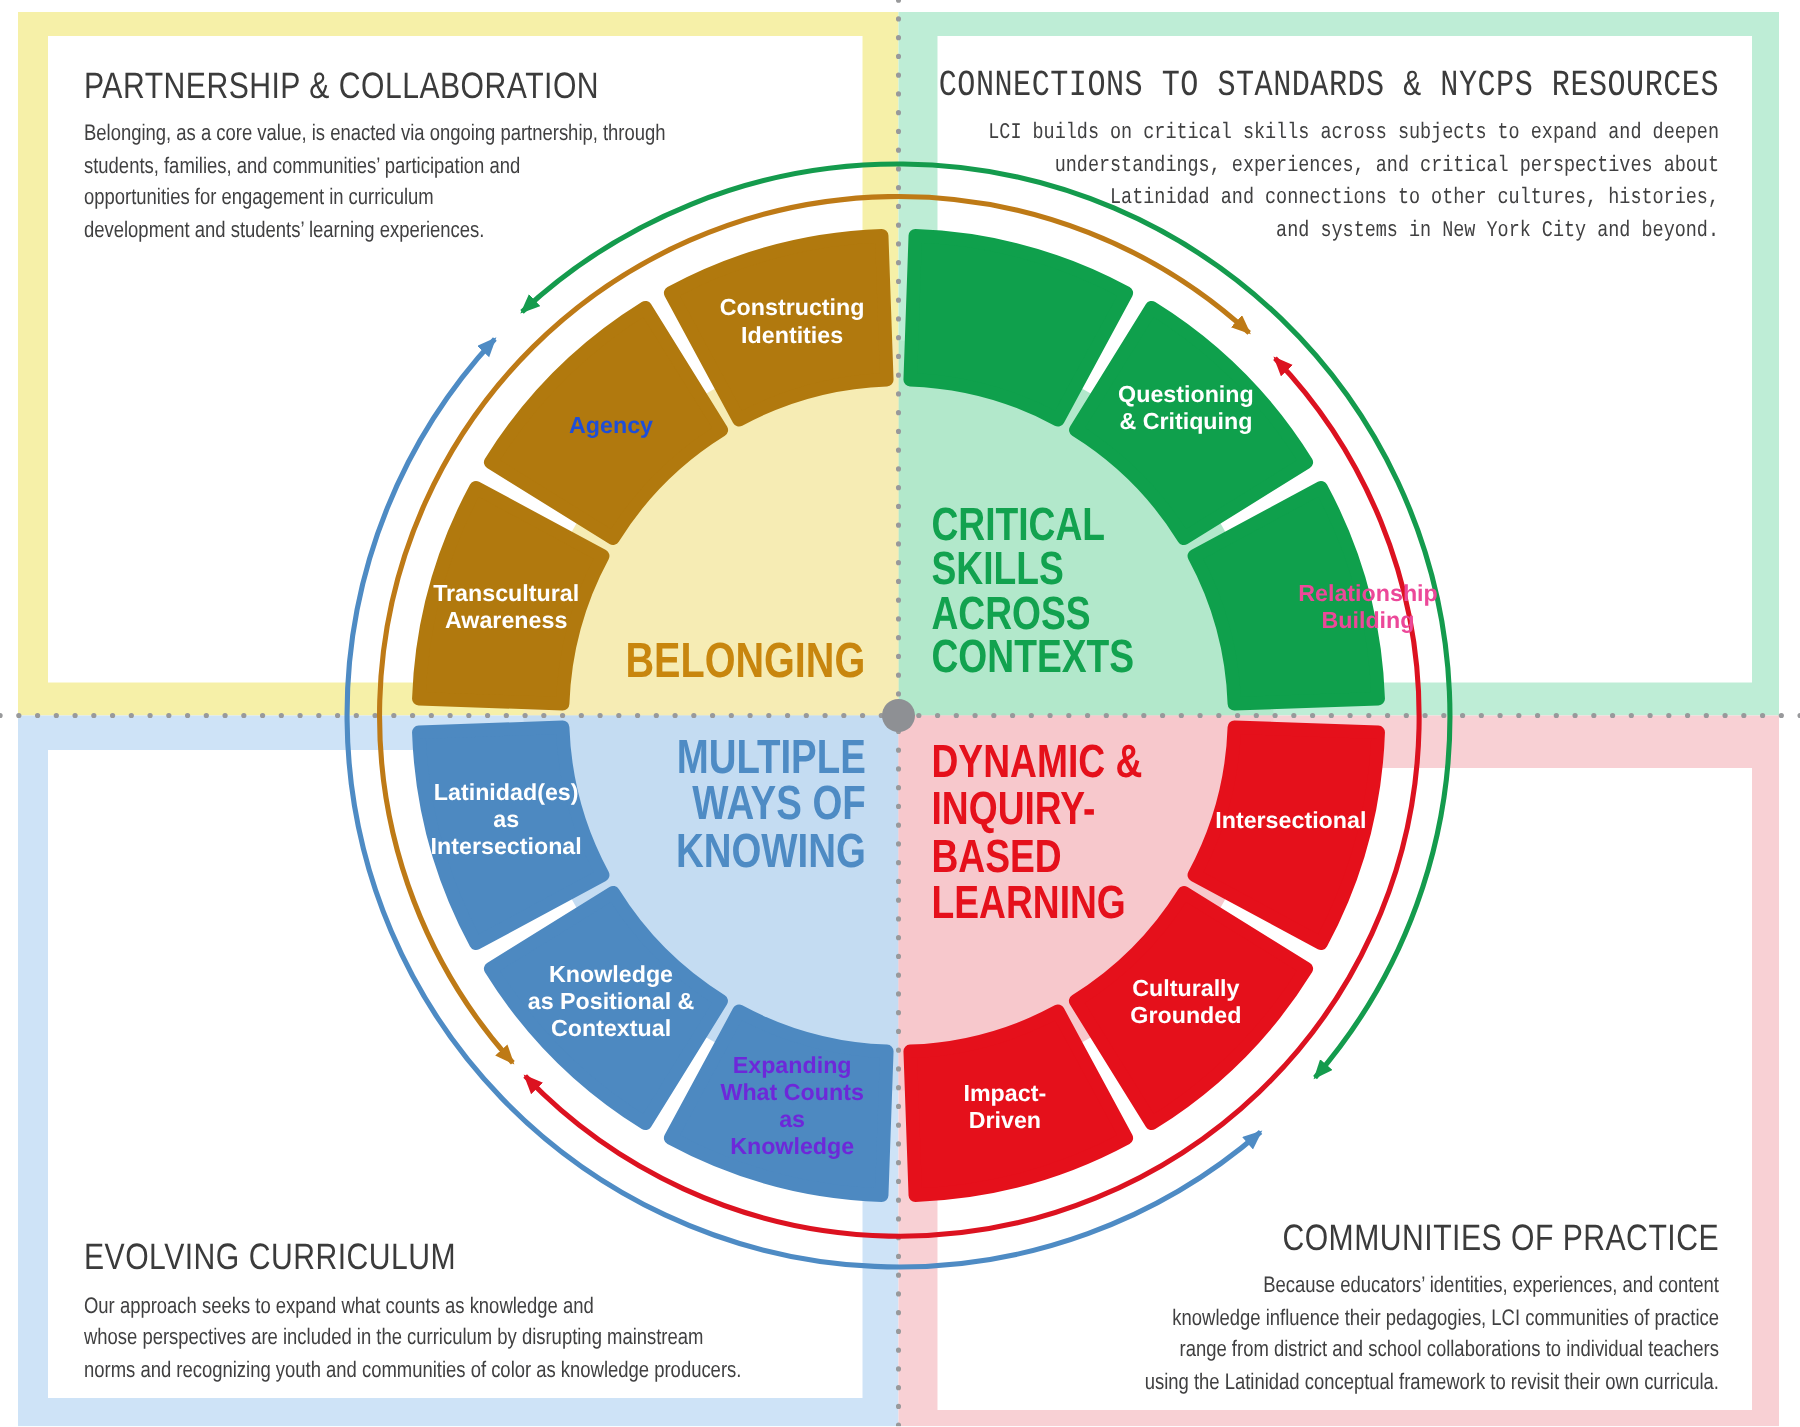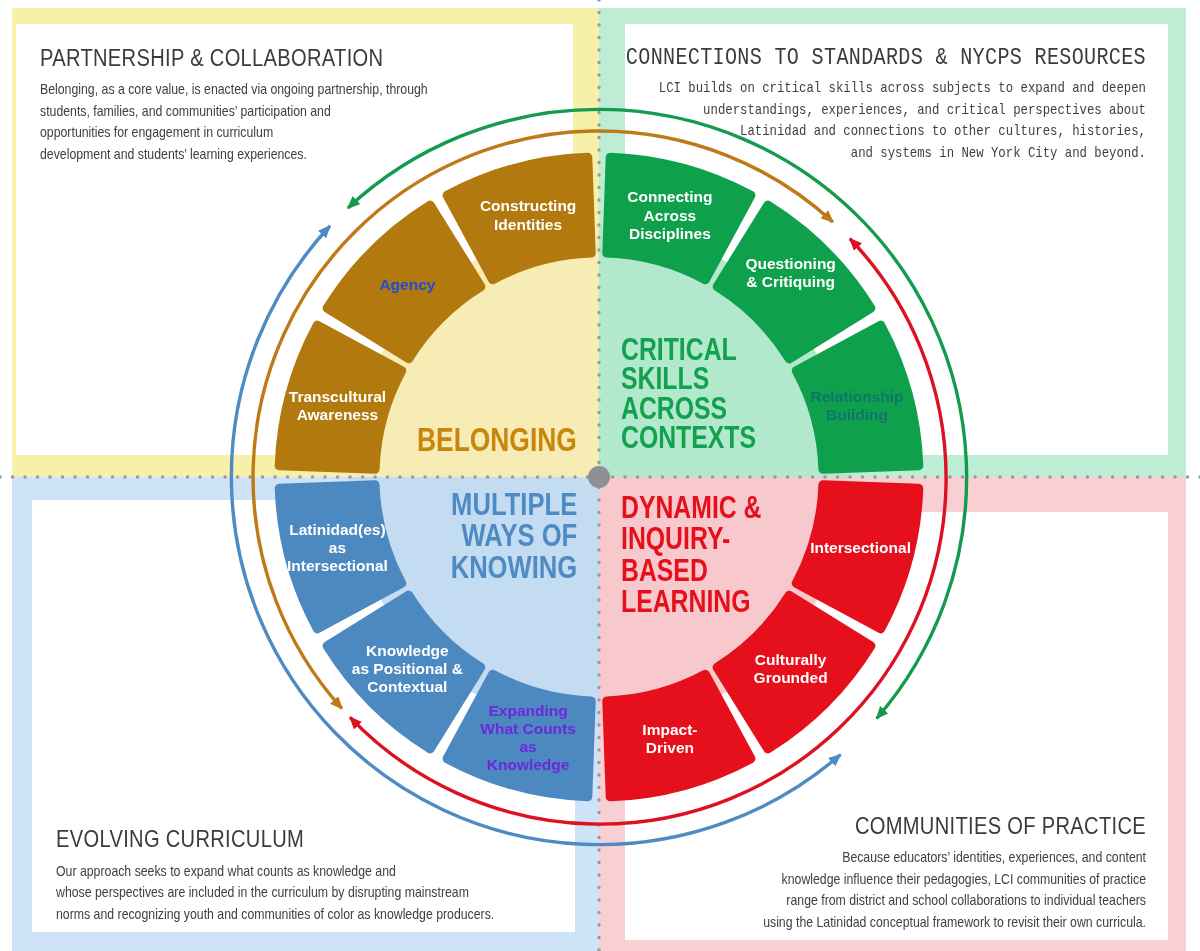"PARTNERSHIP & COLLABORATION" div.panel { left: 16px -> 32px; padding-left: 14px -> none }
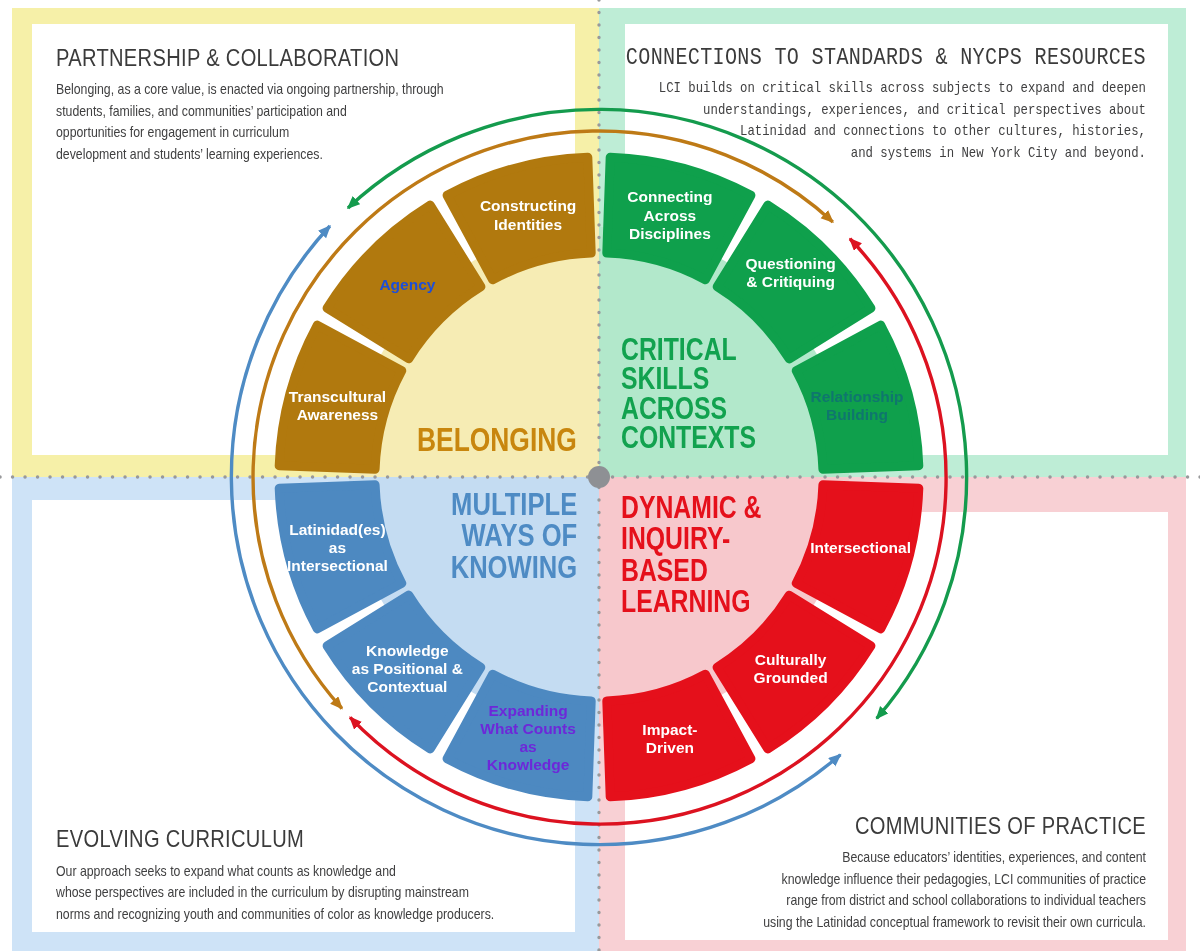"Connecting" div.petal-label { html: <div>Connecting Across Disciplines</div> -> none }
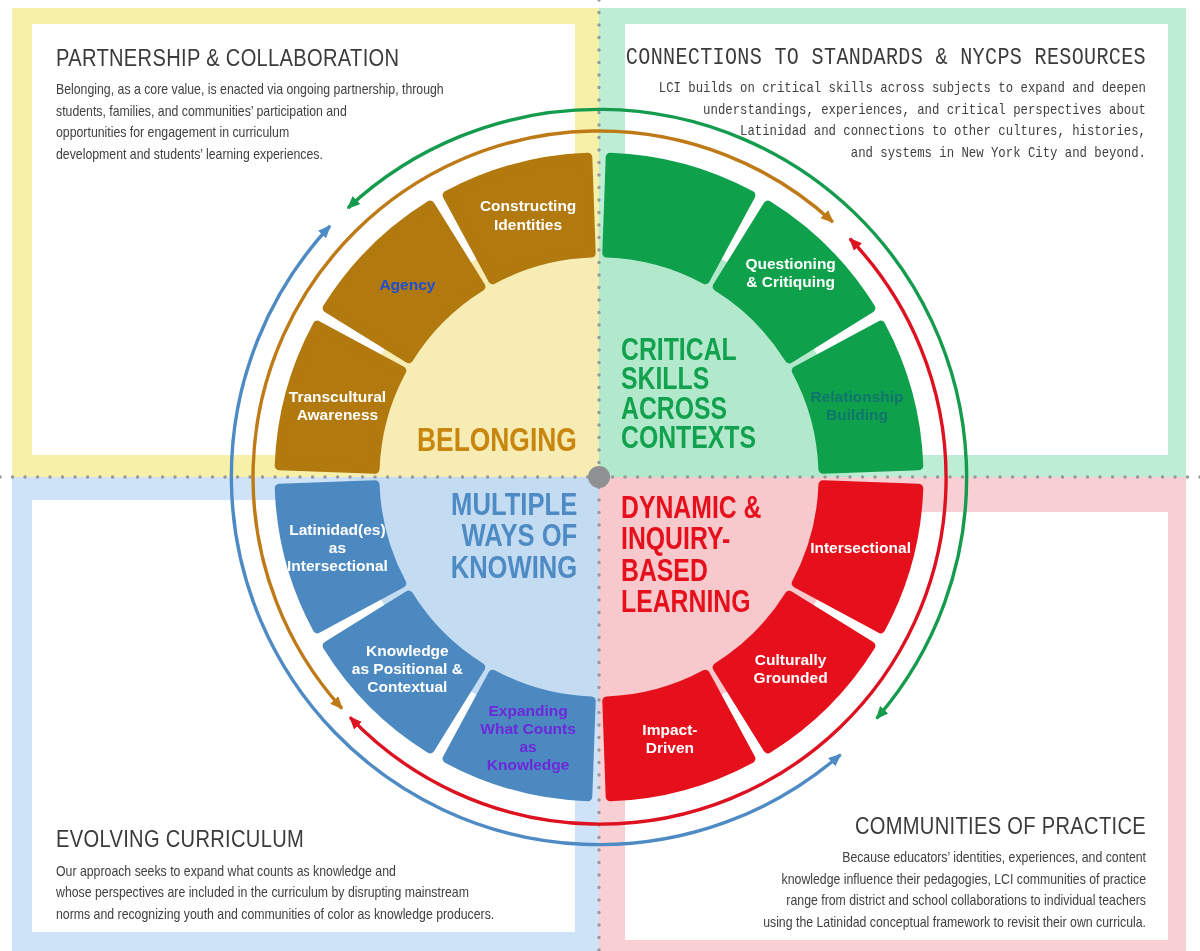"Relationship" div.petal-label { color: #0f766e -> #ec4899; left: 857px -> 912px }
